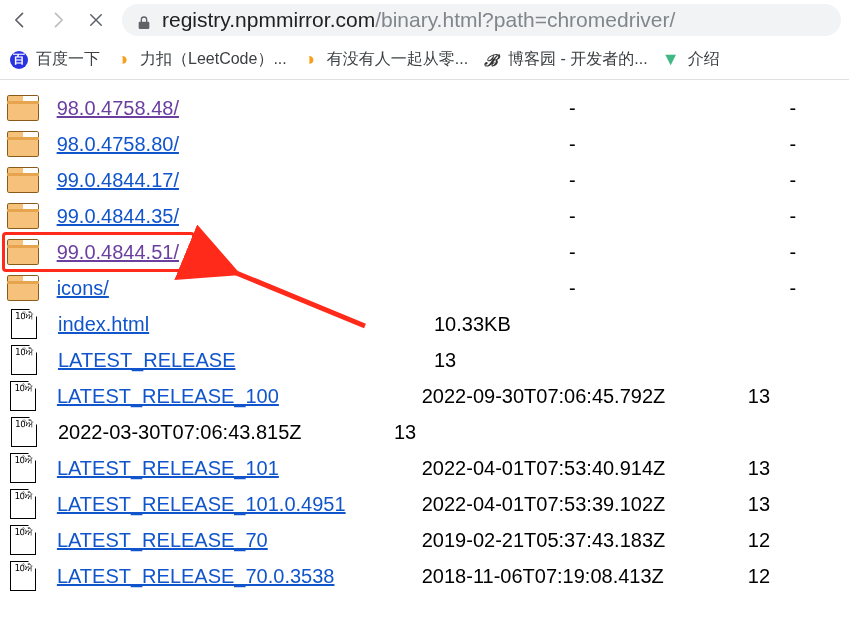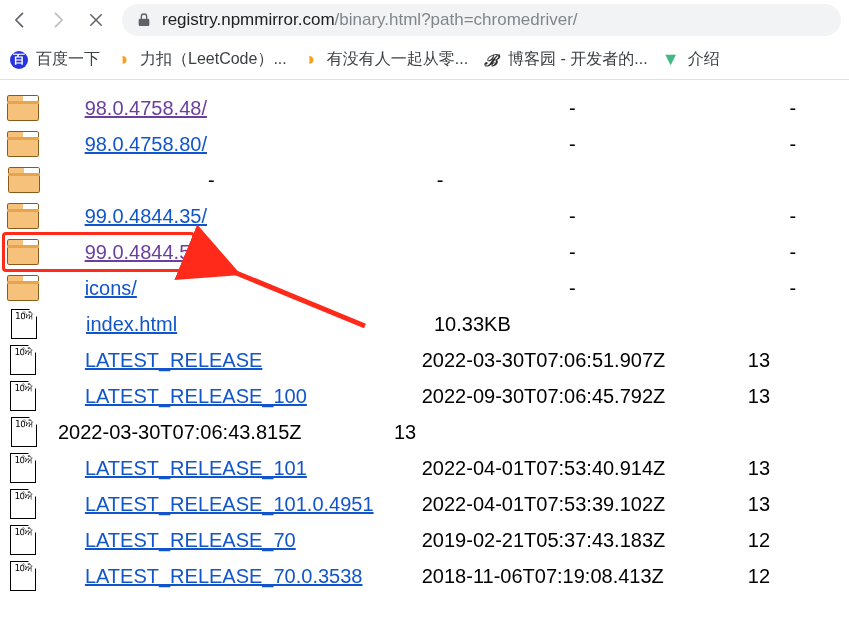"registry.npmmirror.com/binary.html?path=" .url-box { font-size: 17px -> 21px }
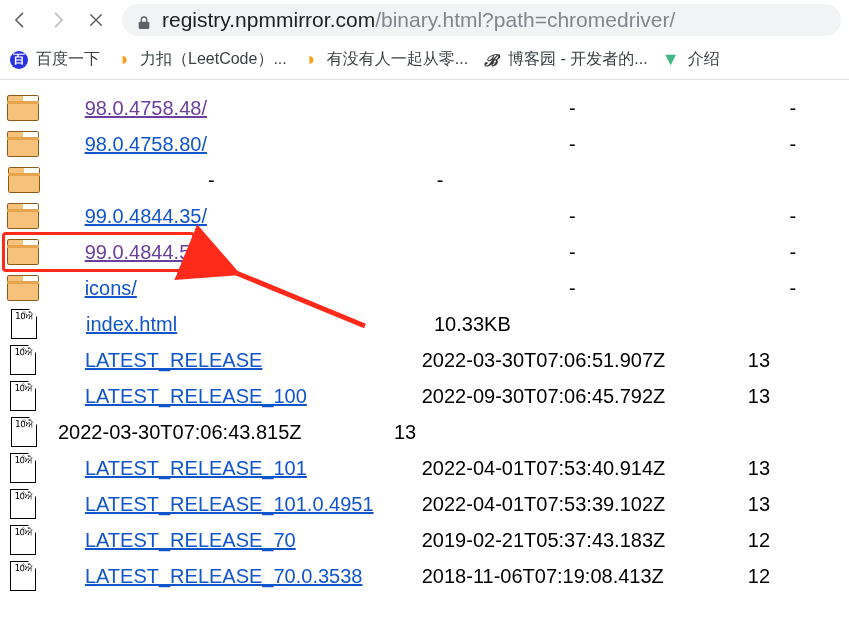"98.0.4758.48/" .row a.name { margin-left: 28px -> none }
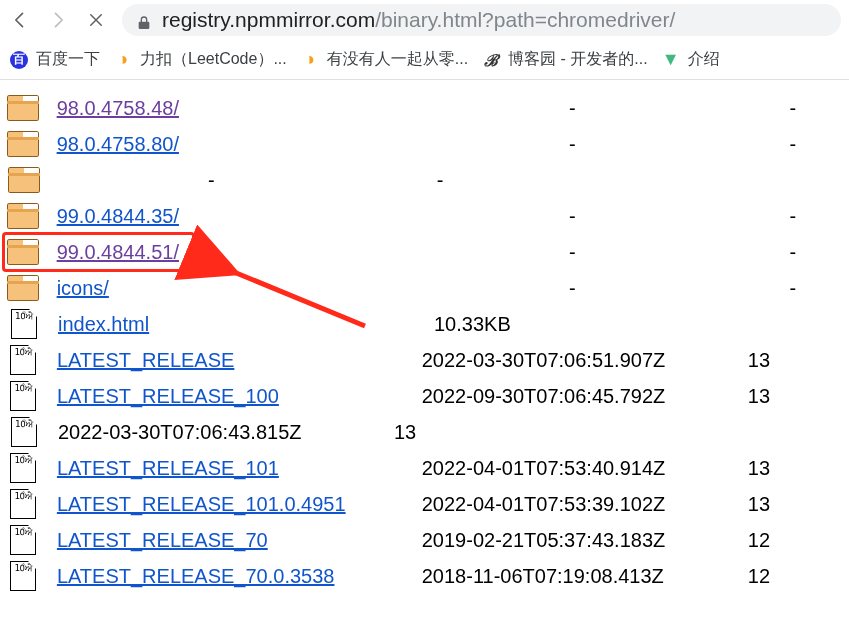"99.0.4844.17/" div.name-wrap { html: none -> <div><a>99.0.4844.17/</a></div> }
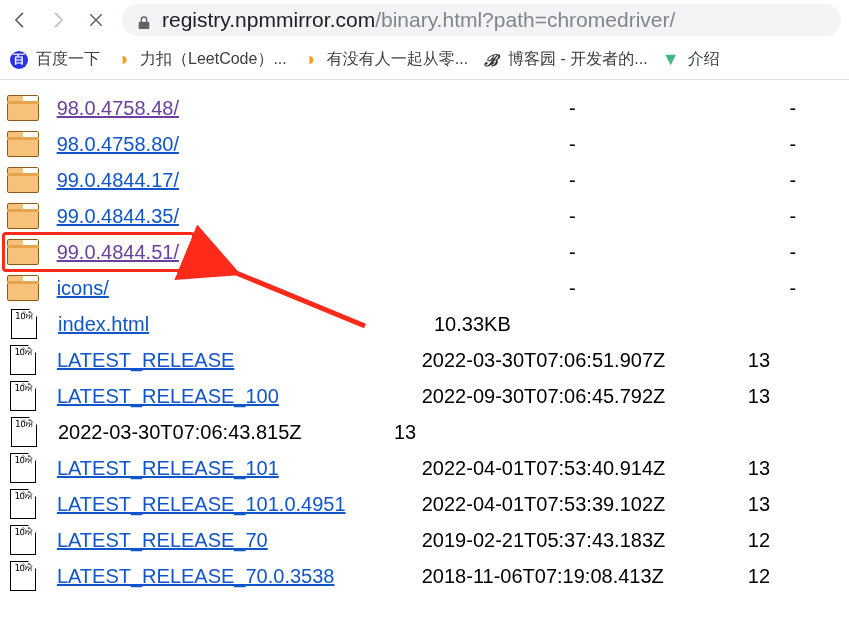"2022-03-30T07:06:51.907Z" div.date { html: <div>2022-03-30T07:06:51.907Z</div> -> none }
